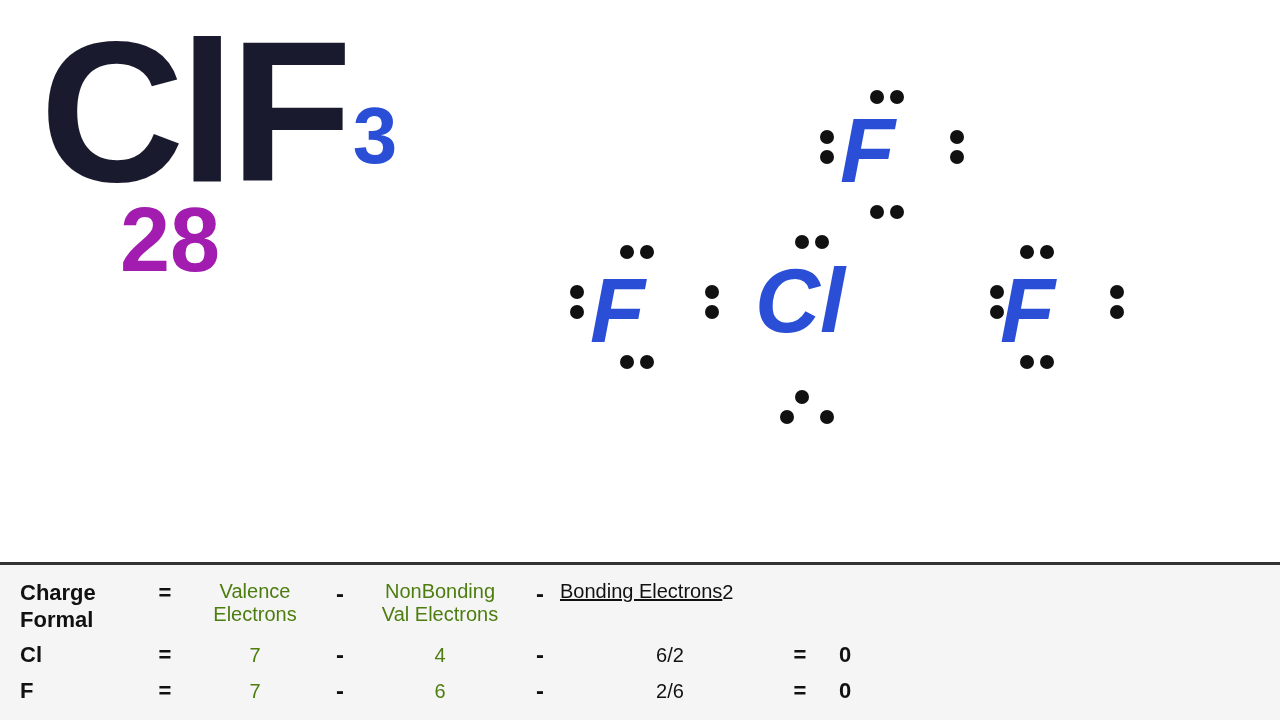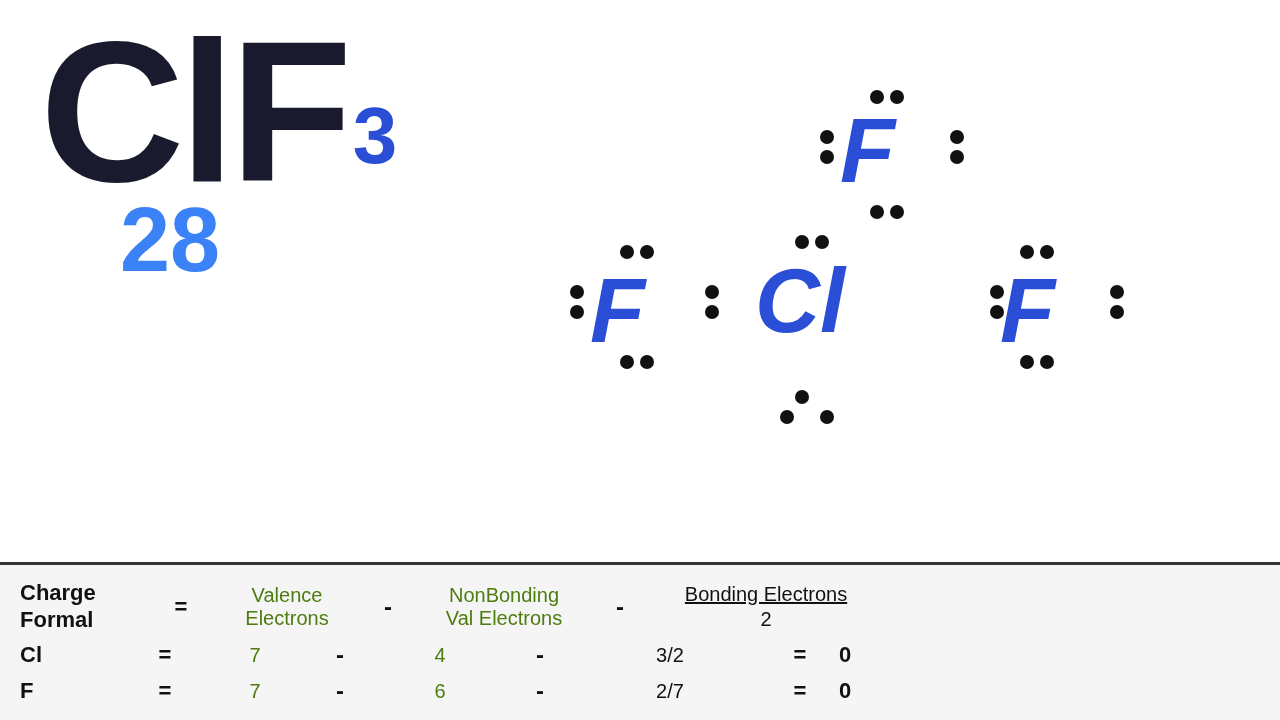"28" .number-28 { color: #3b82f6 -> #a21caf }
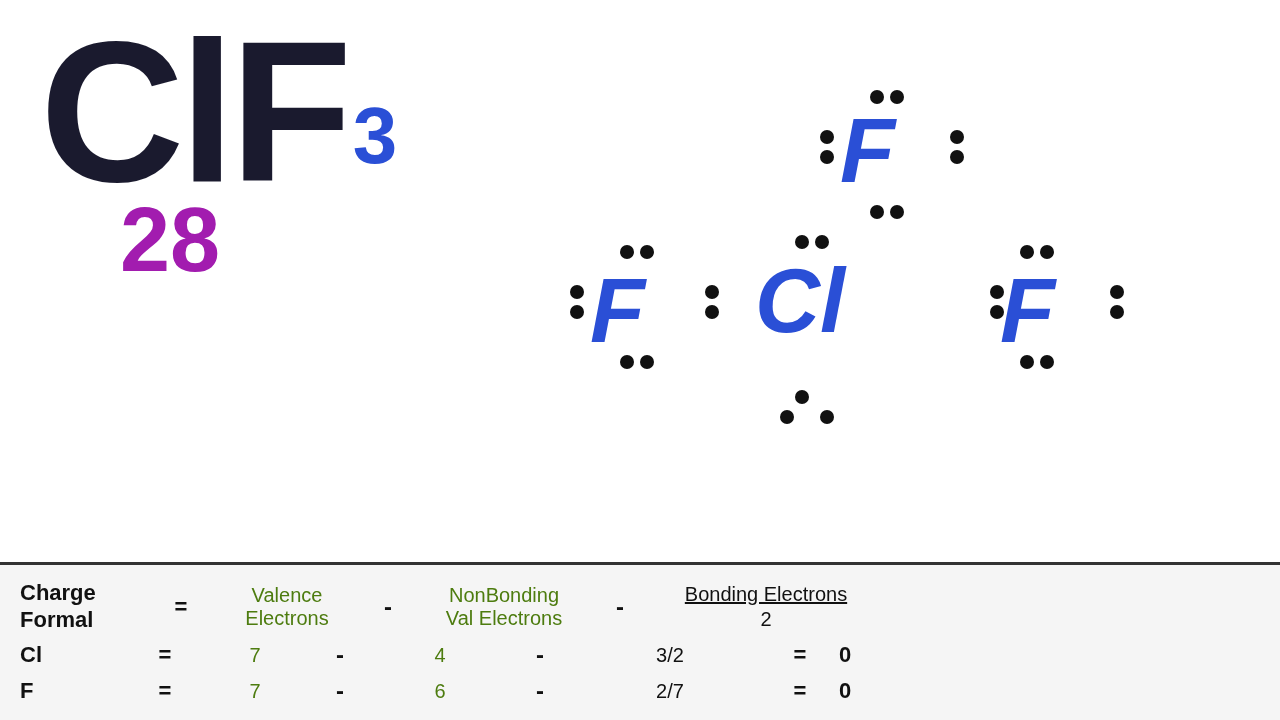"Charge" .table-header-row { align-items: center -> none; gap: 16px -> 0 }
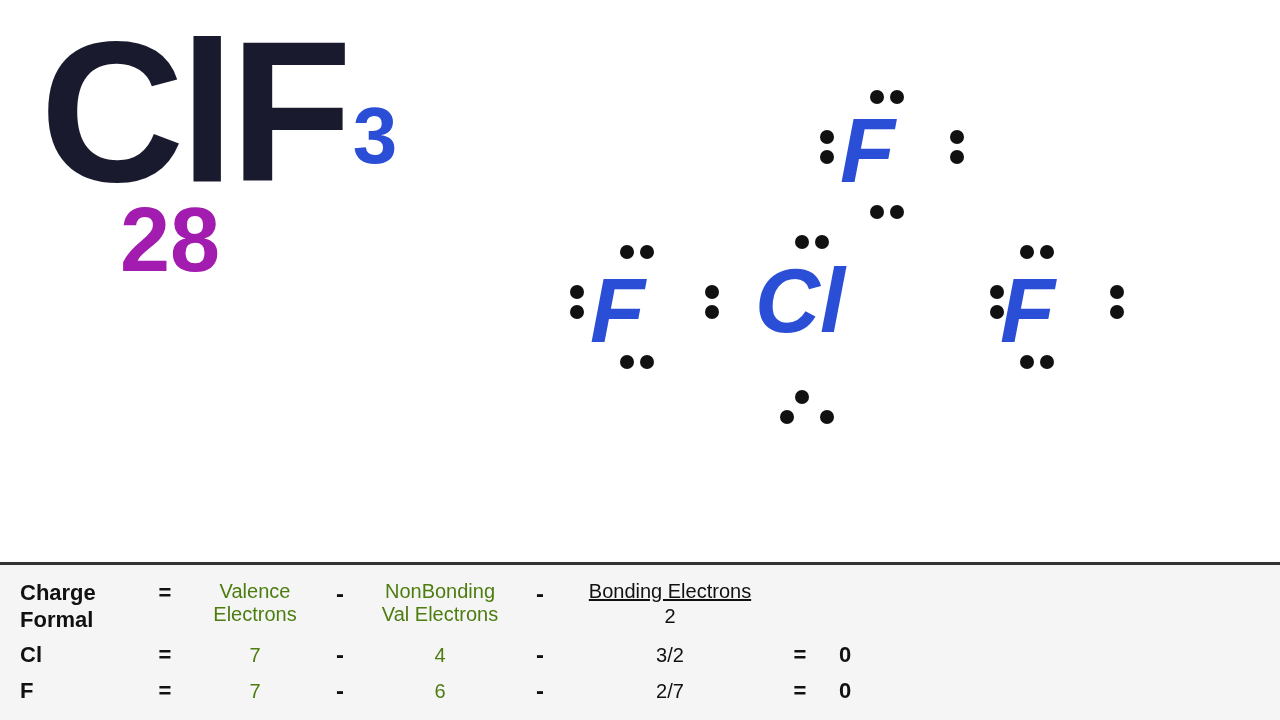"Bonding Electrons" .bonding-fraction { flex-direction: column -> row }
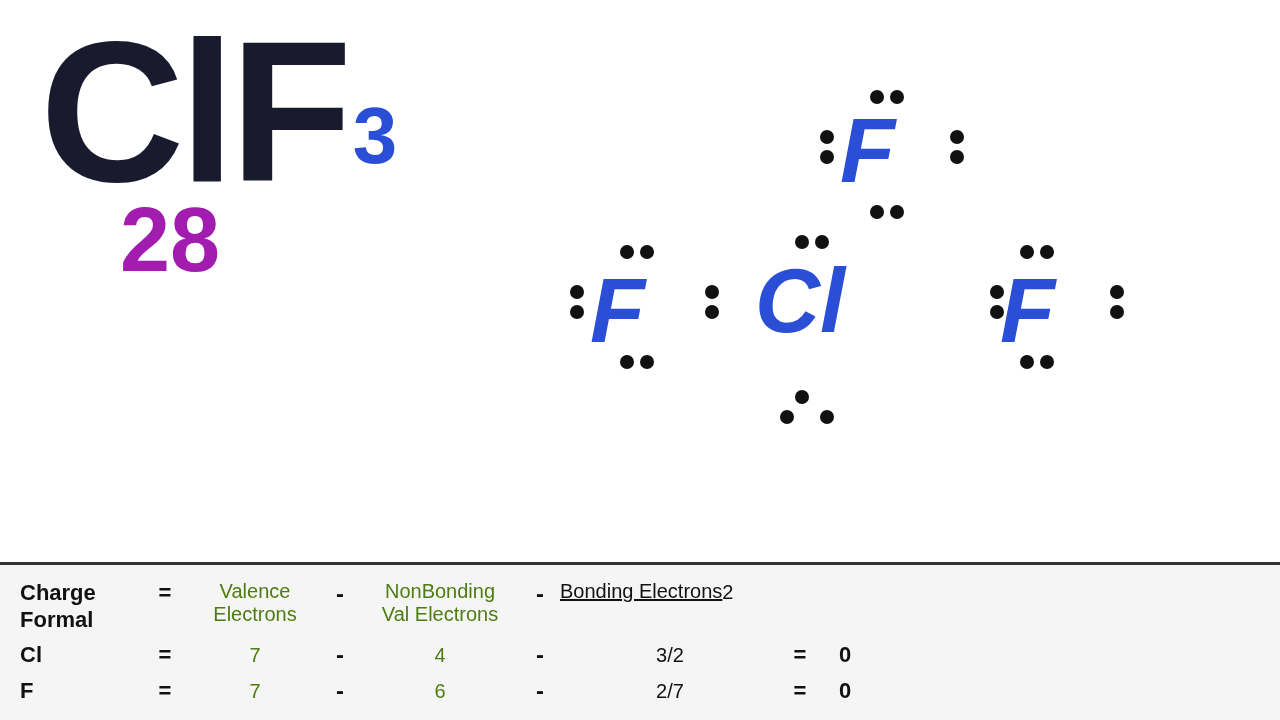"3/2" div.col-bonding { text: 3/2 -> 6/2 }
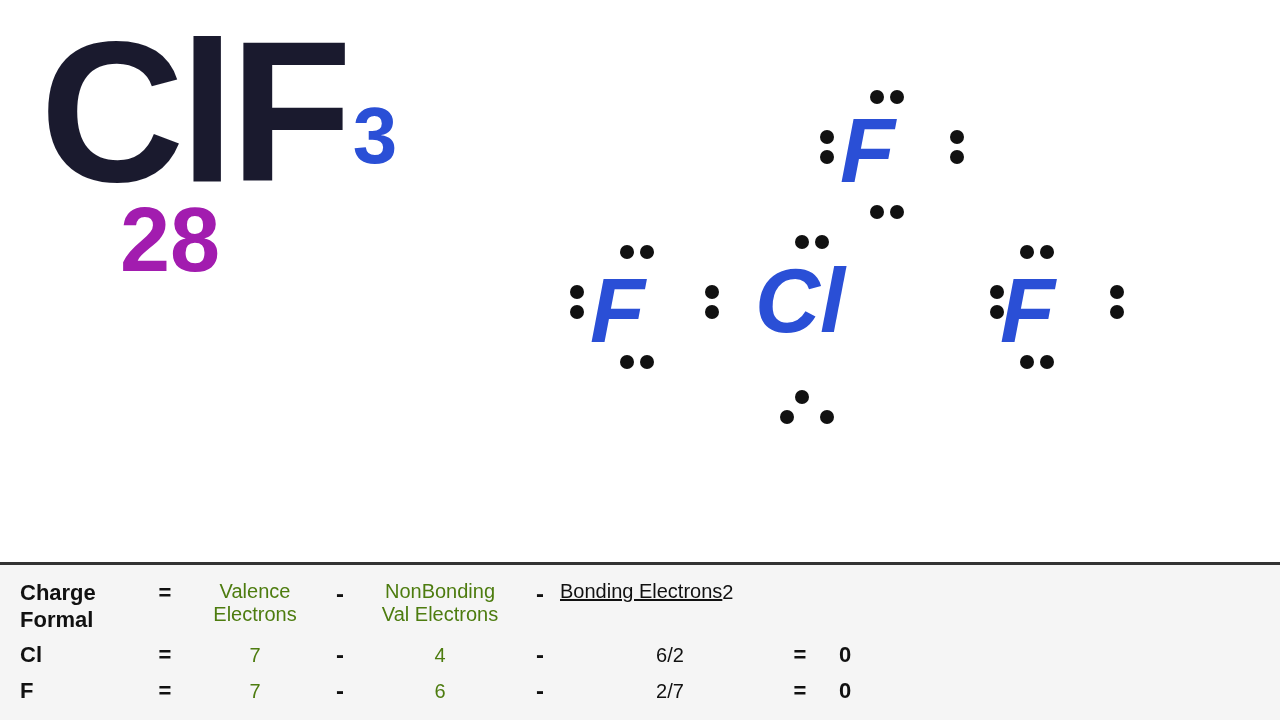"2/7" div.col-bonding { text: 2/7 -> 2/6 }
